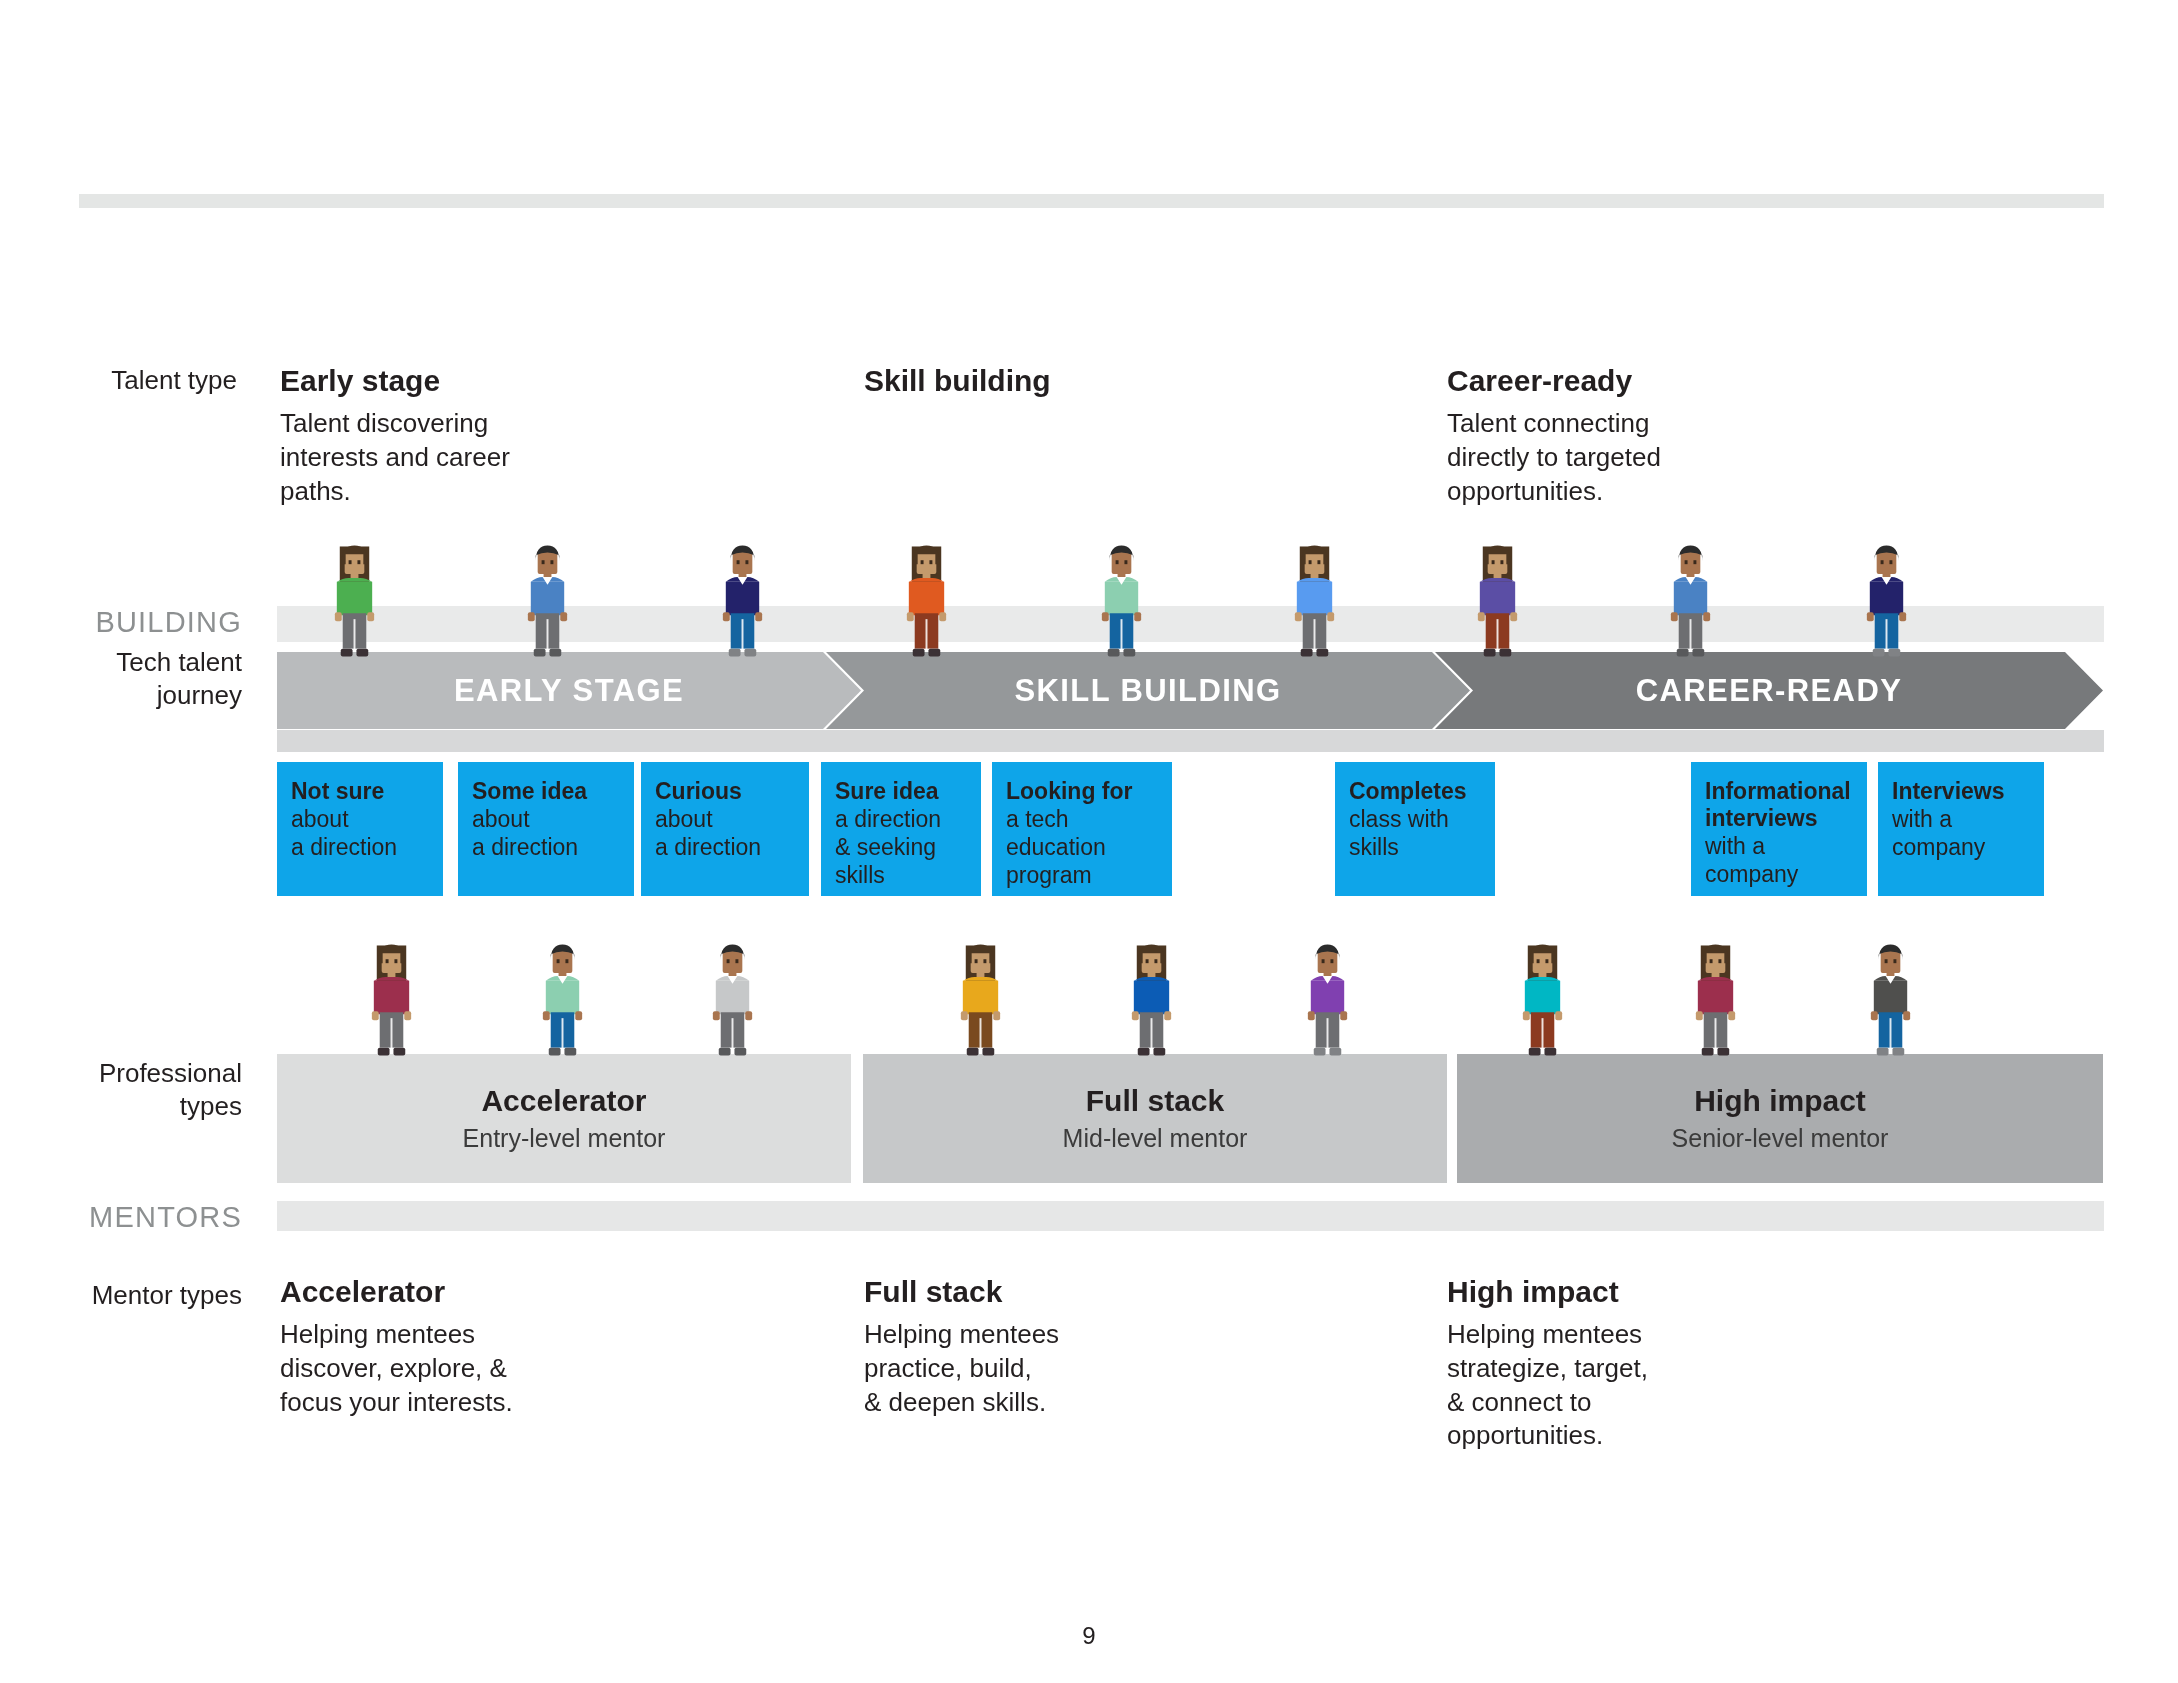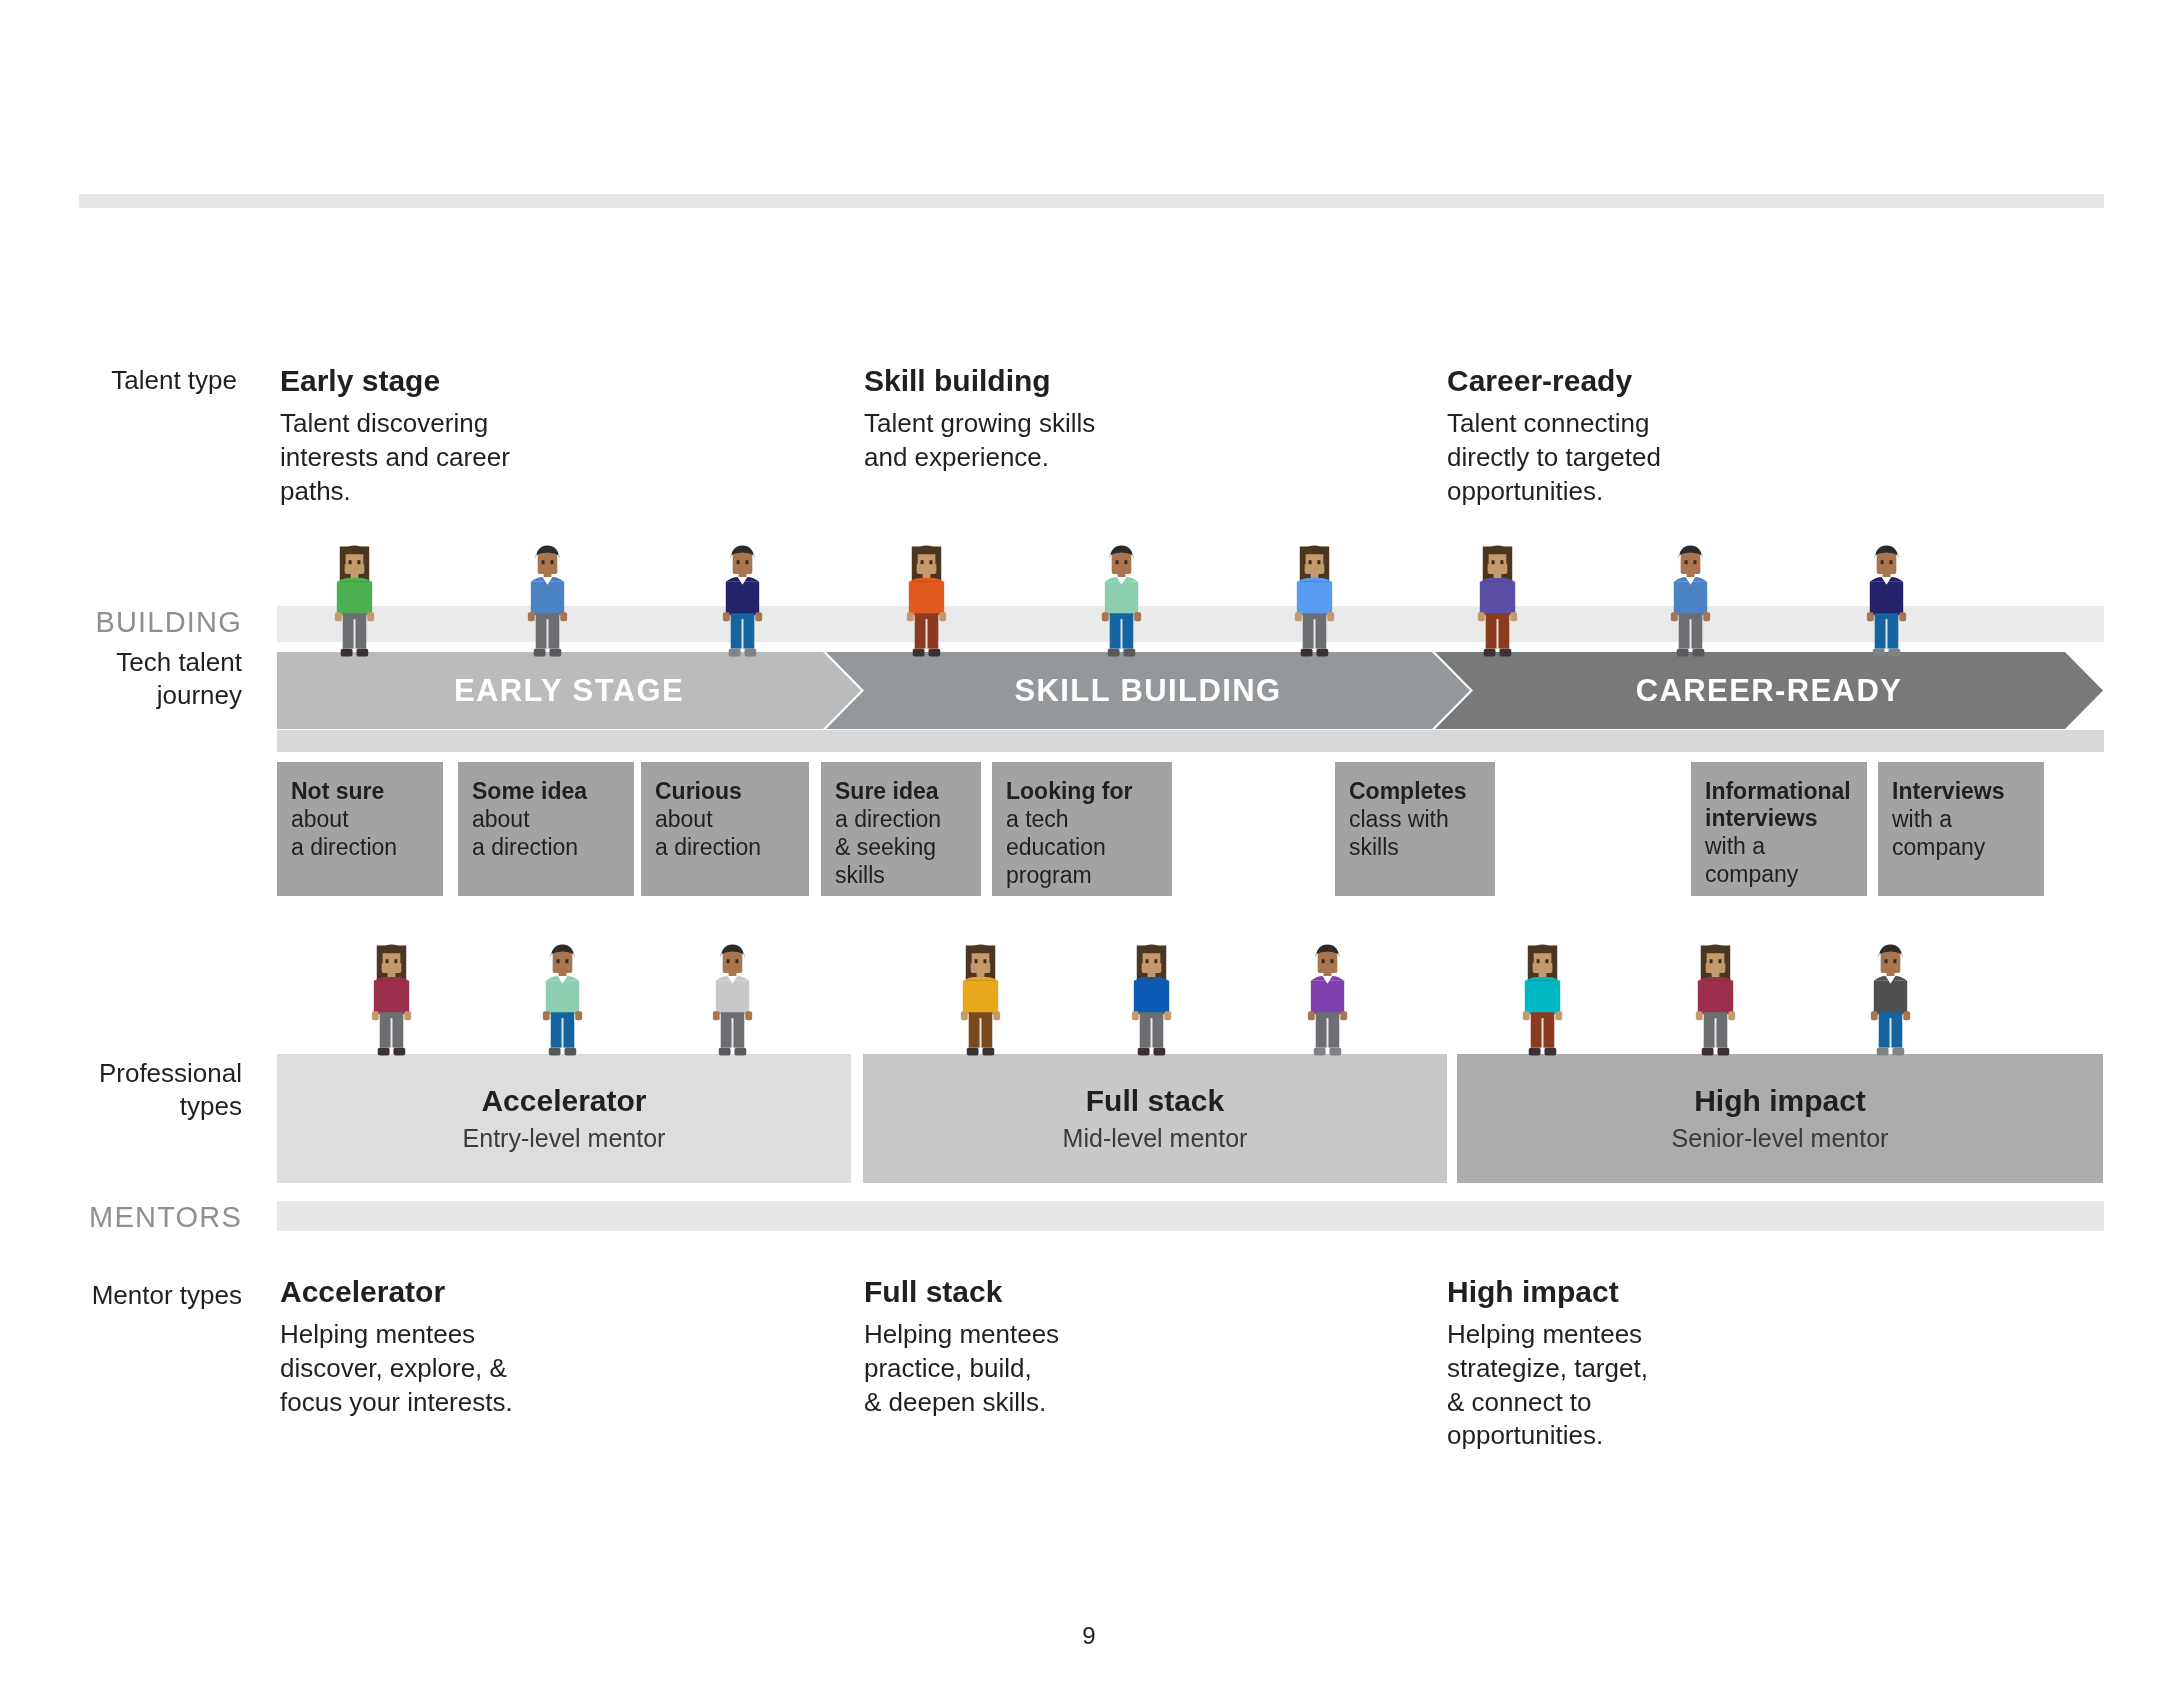"Talent growing skills" div.type-desc { html: <div>Talent growing skills and experience.</div> -> none }
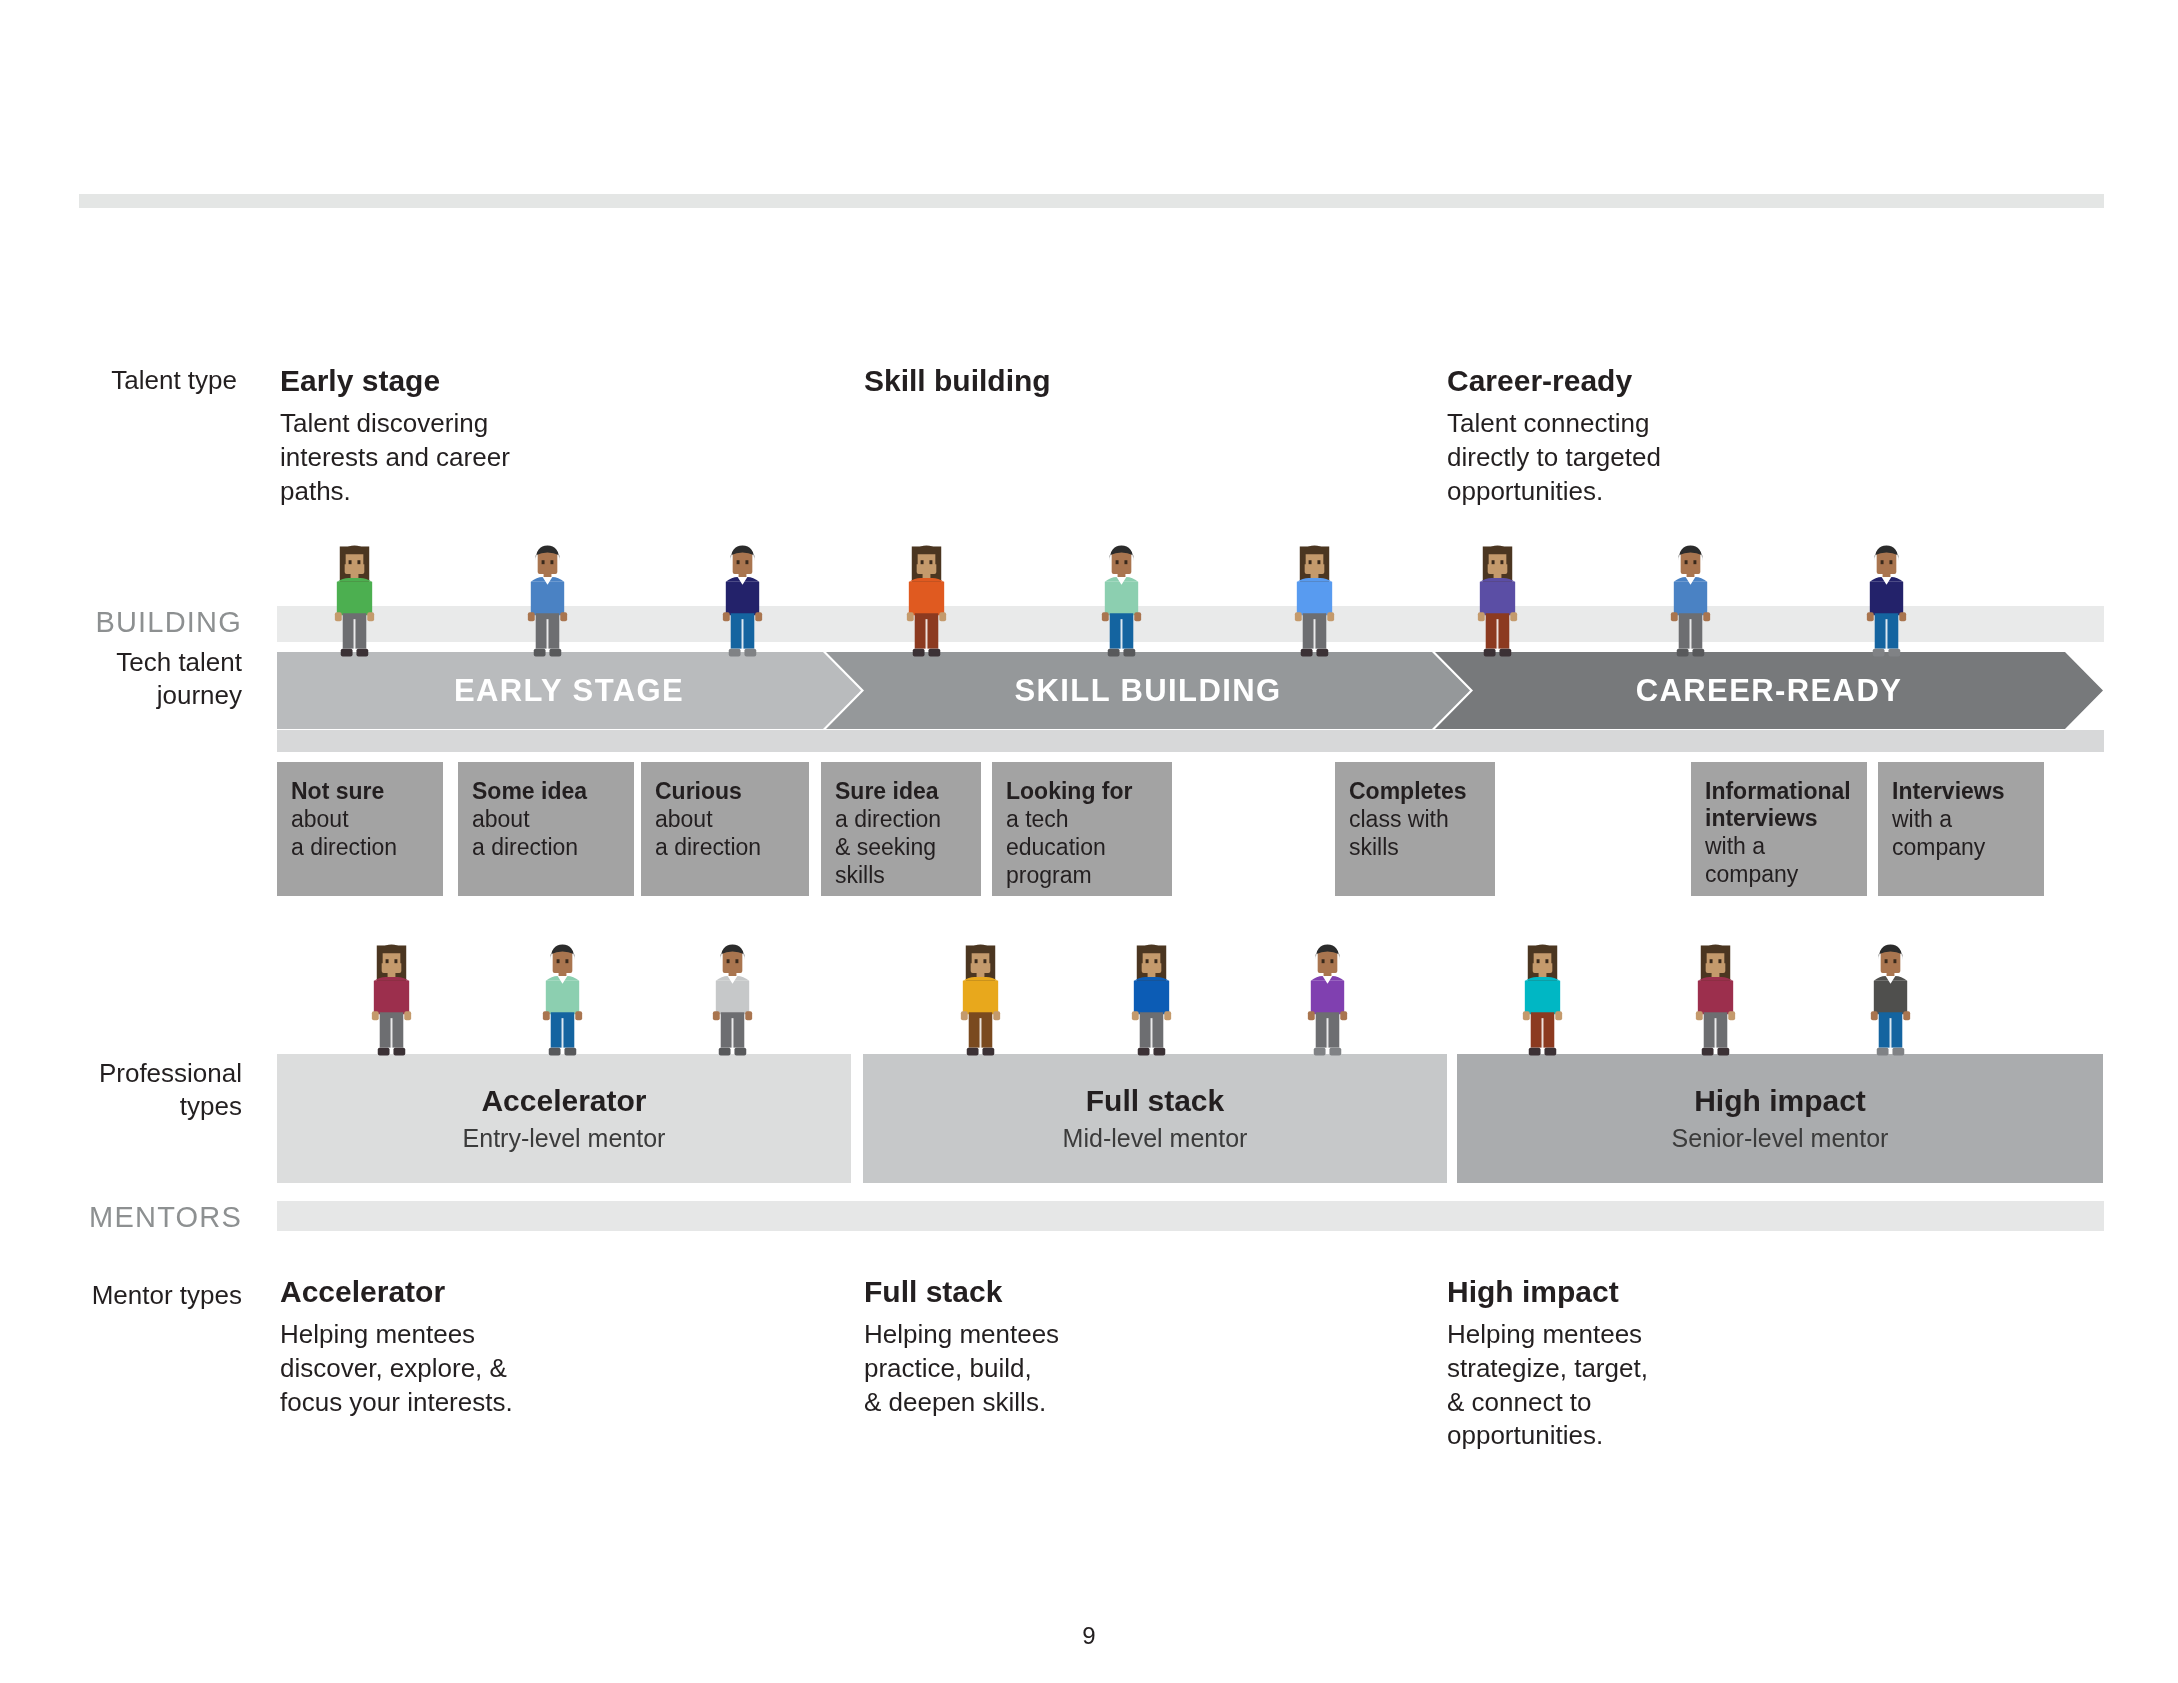"Not sure" .card { background: #a3a3a3 -> #0ea5e9 }
